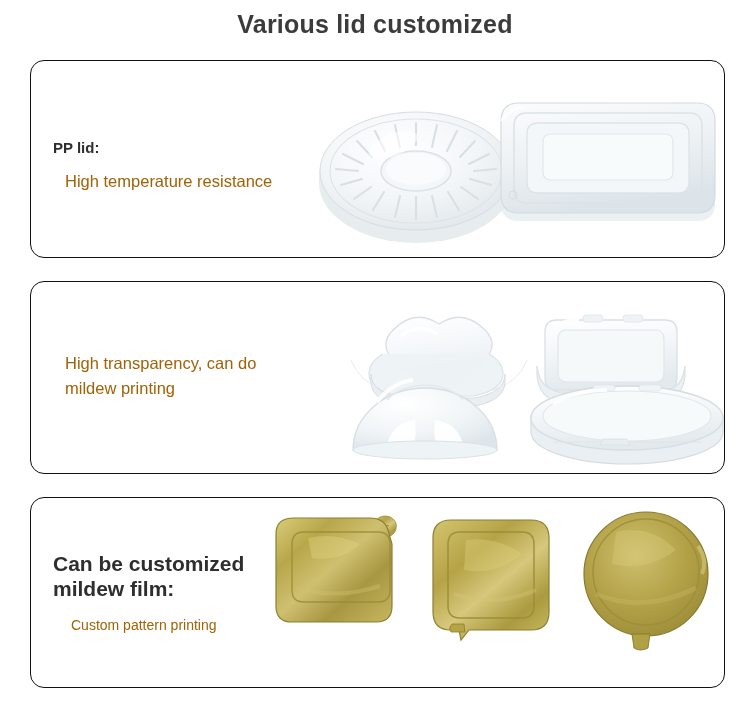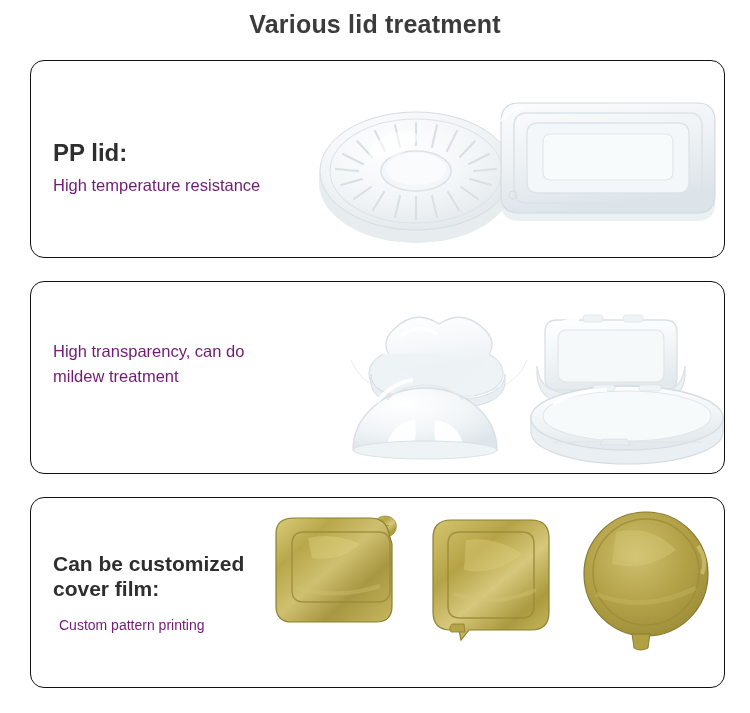"Various lid treatment" div.page-title { text: treatment -> customized }
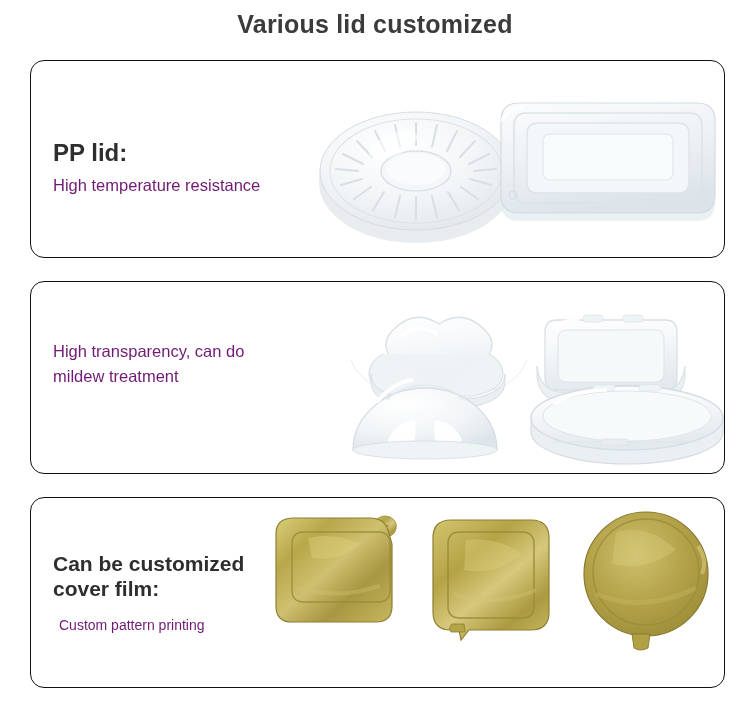"PP lid:" .panel-heading { font-size: 24px -> 15px }
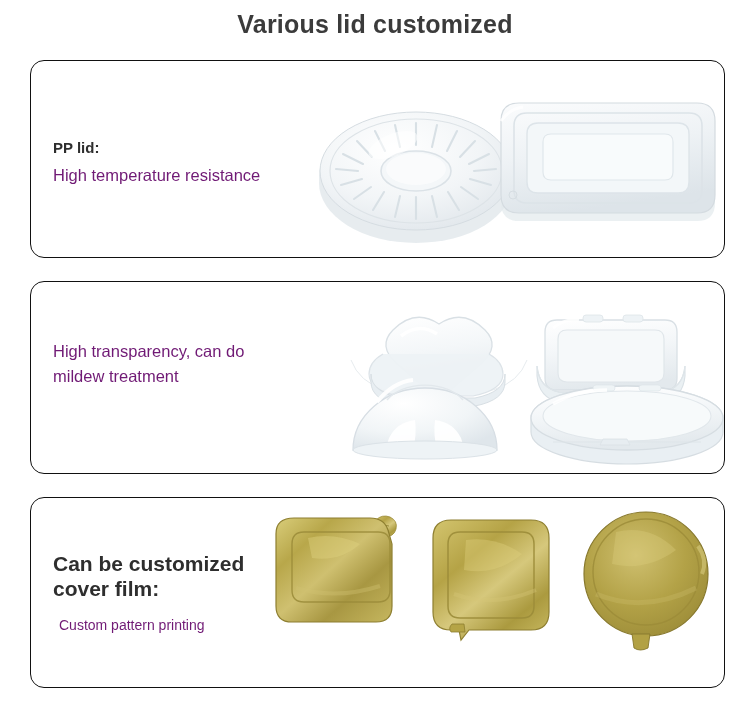"High temperature resistance" .panel-sub { color: #701a75 -> #a16207; margin: 0 -> 12px }
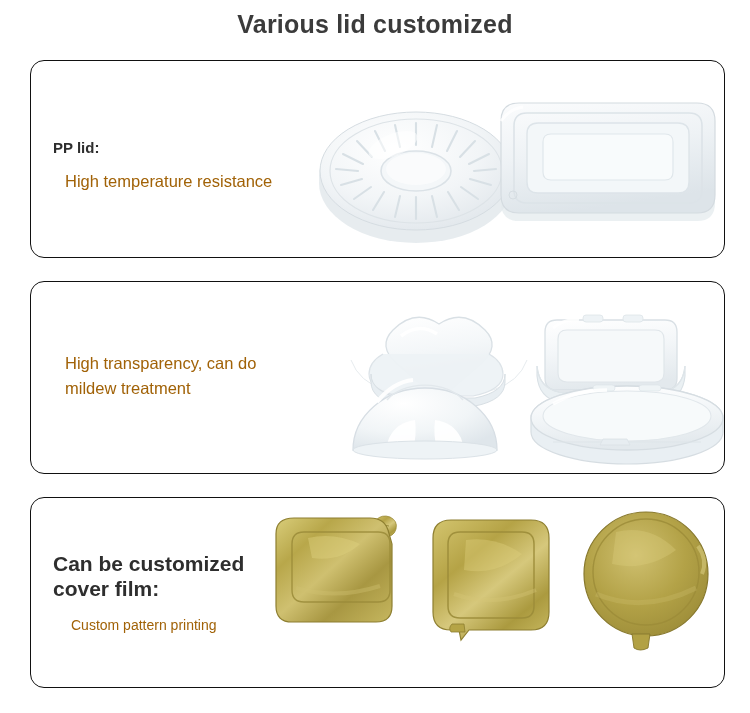"High transparency, can do" p.panel-sub { text: treatment -> printing }
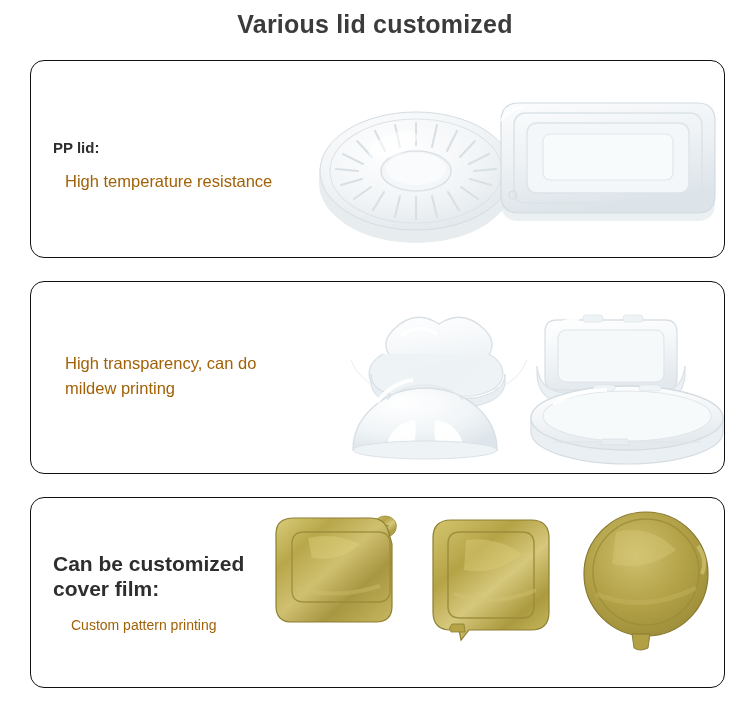"Can be customized" p.panel-heading { text: cover -> mildew }
